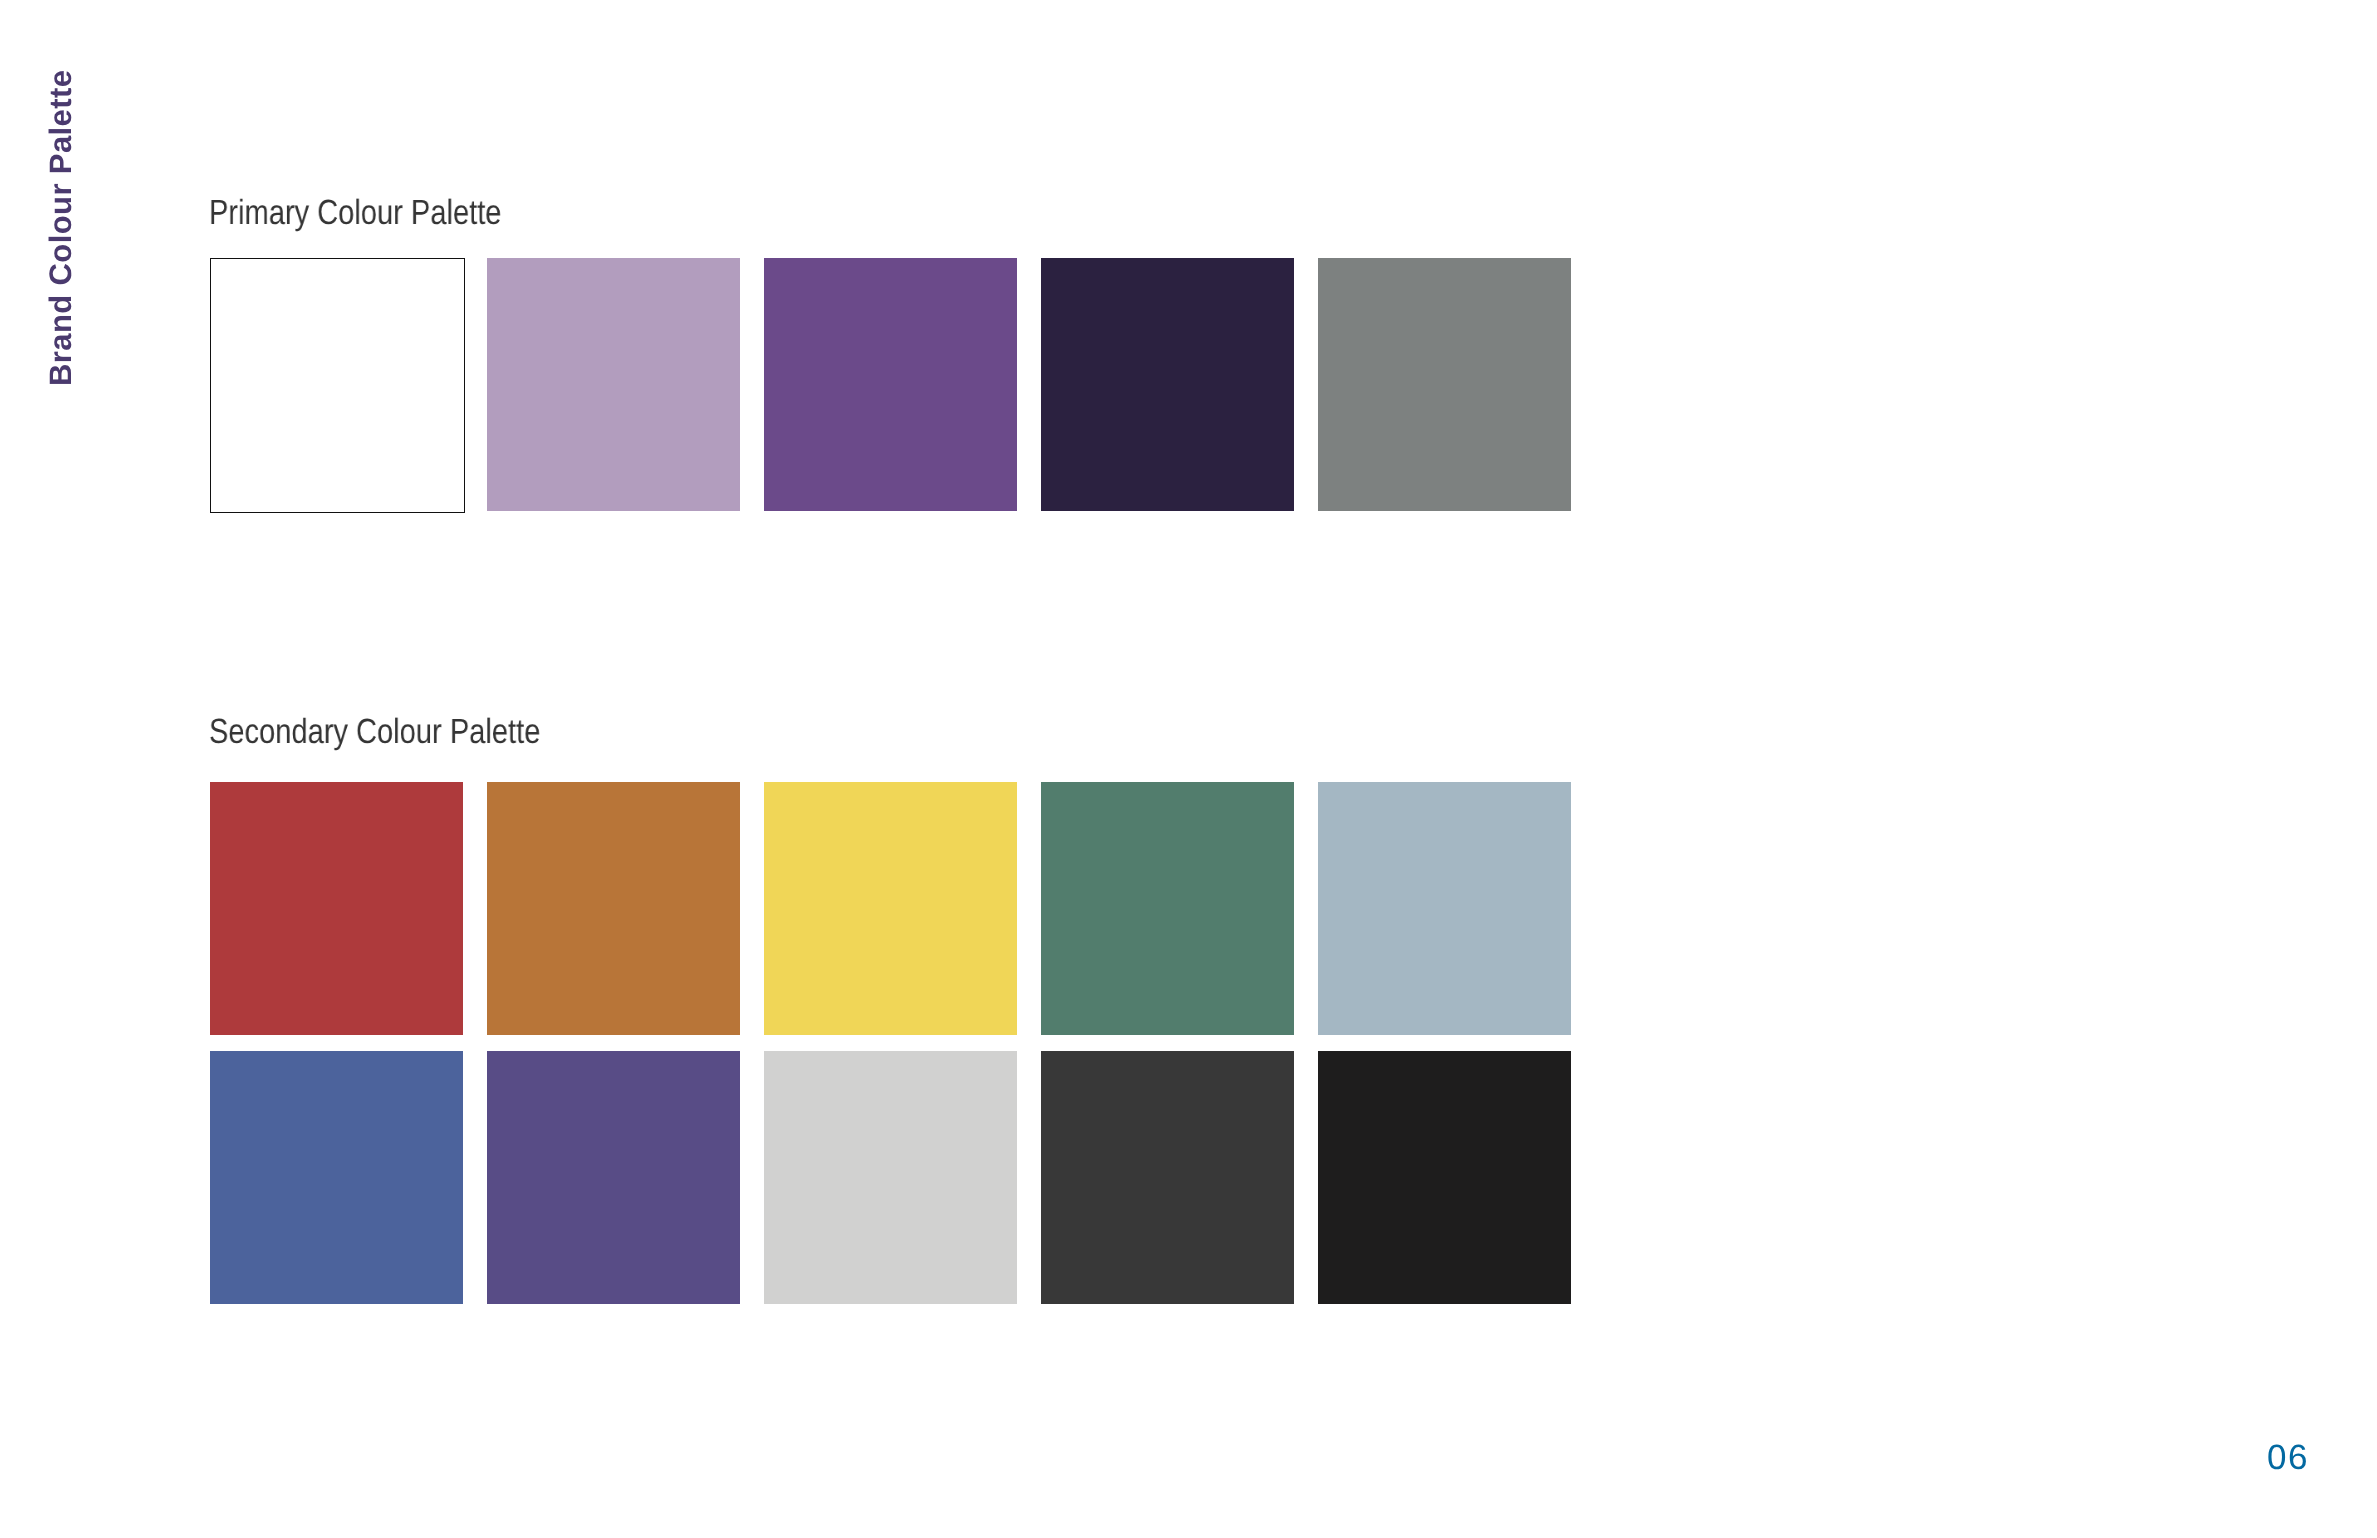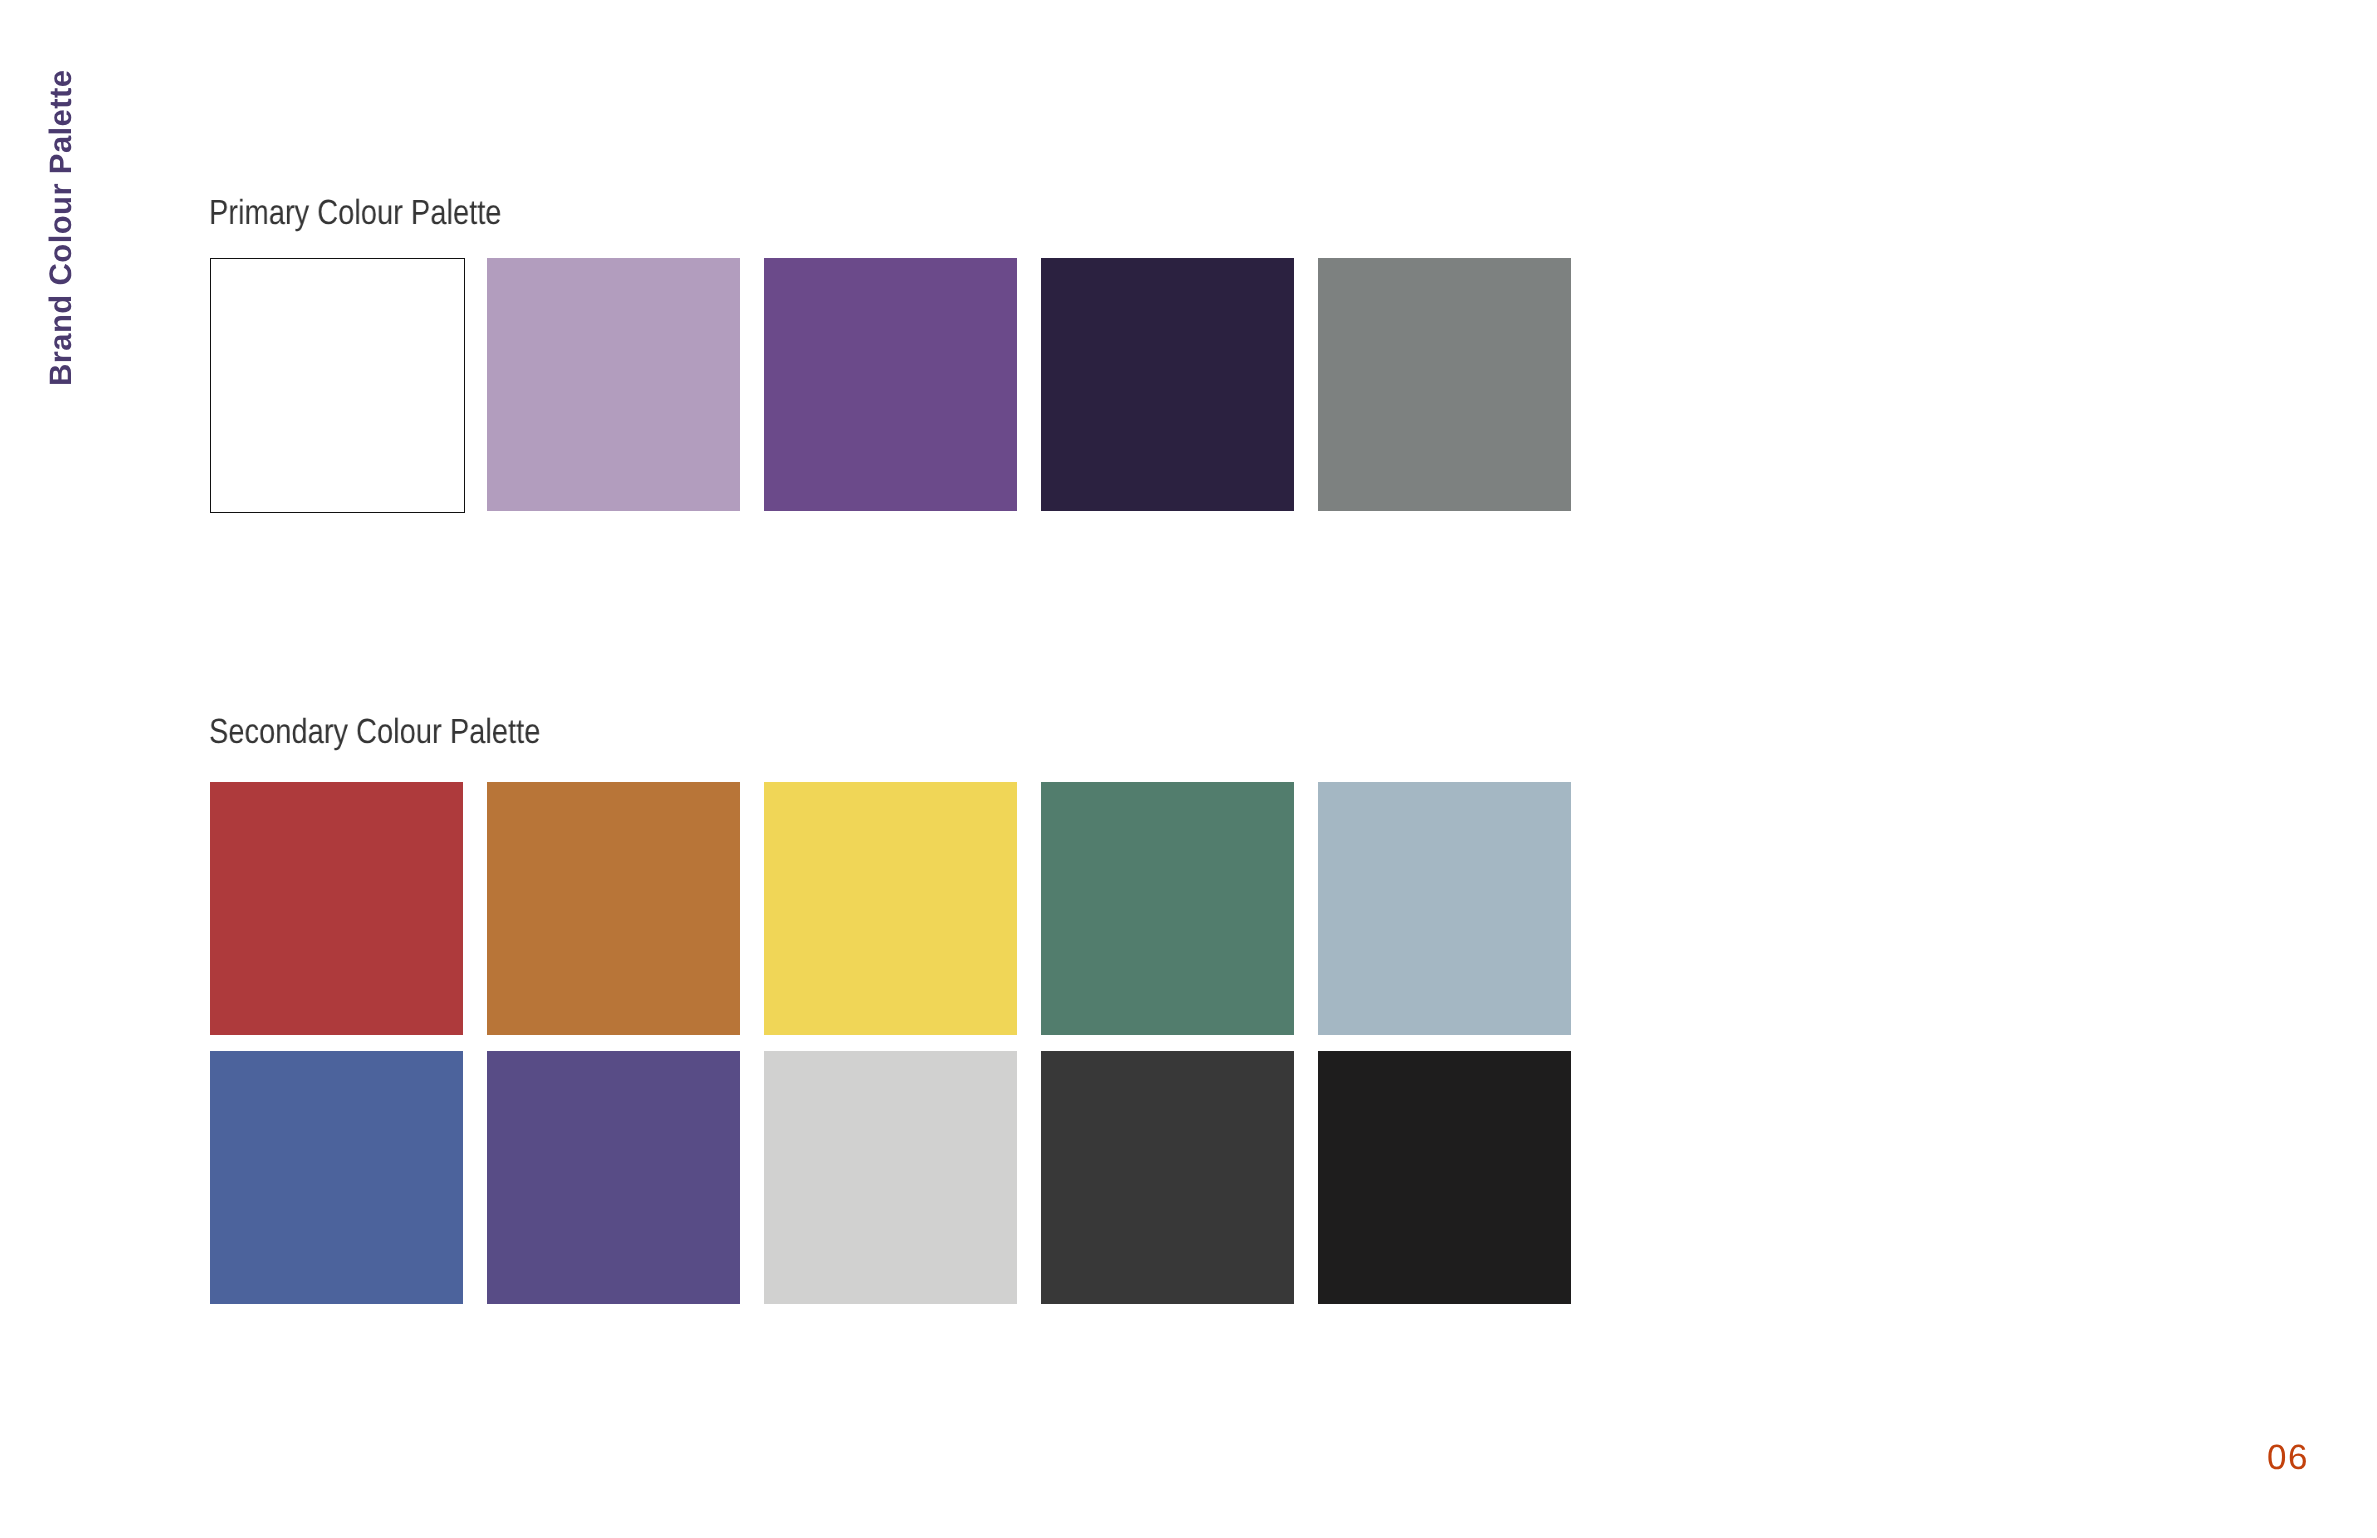"06" div.page-number { color: #c2410c -> #0369a1 }
